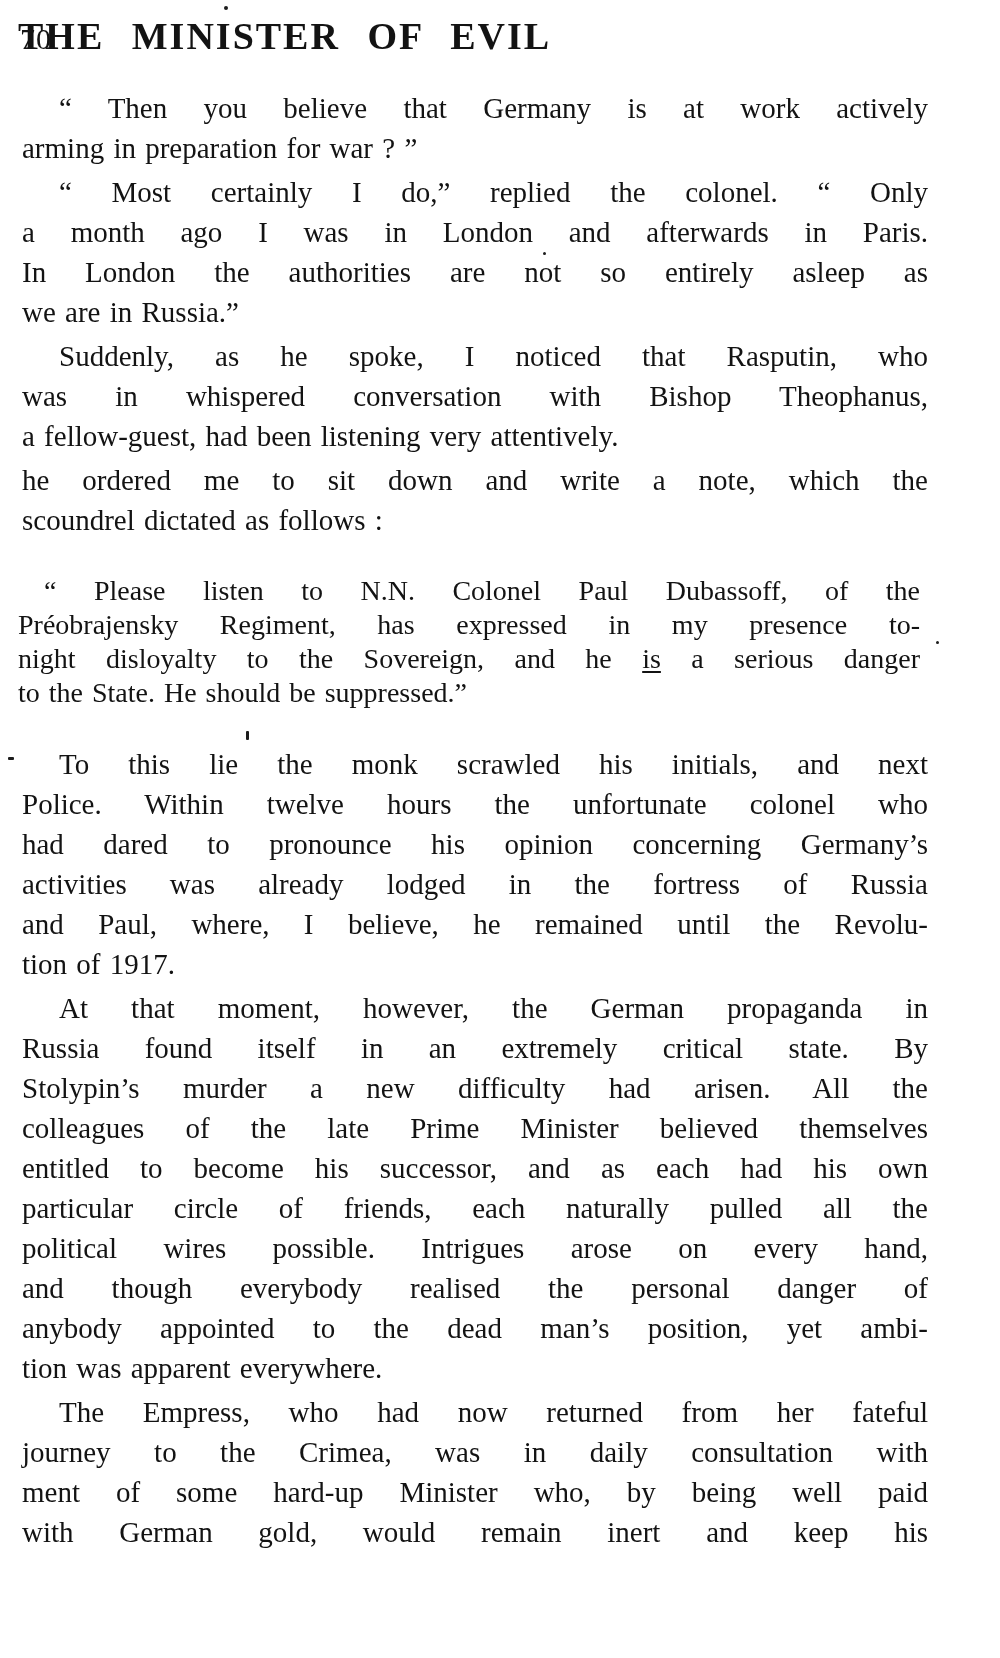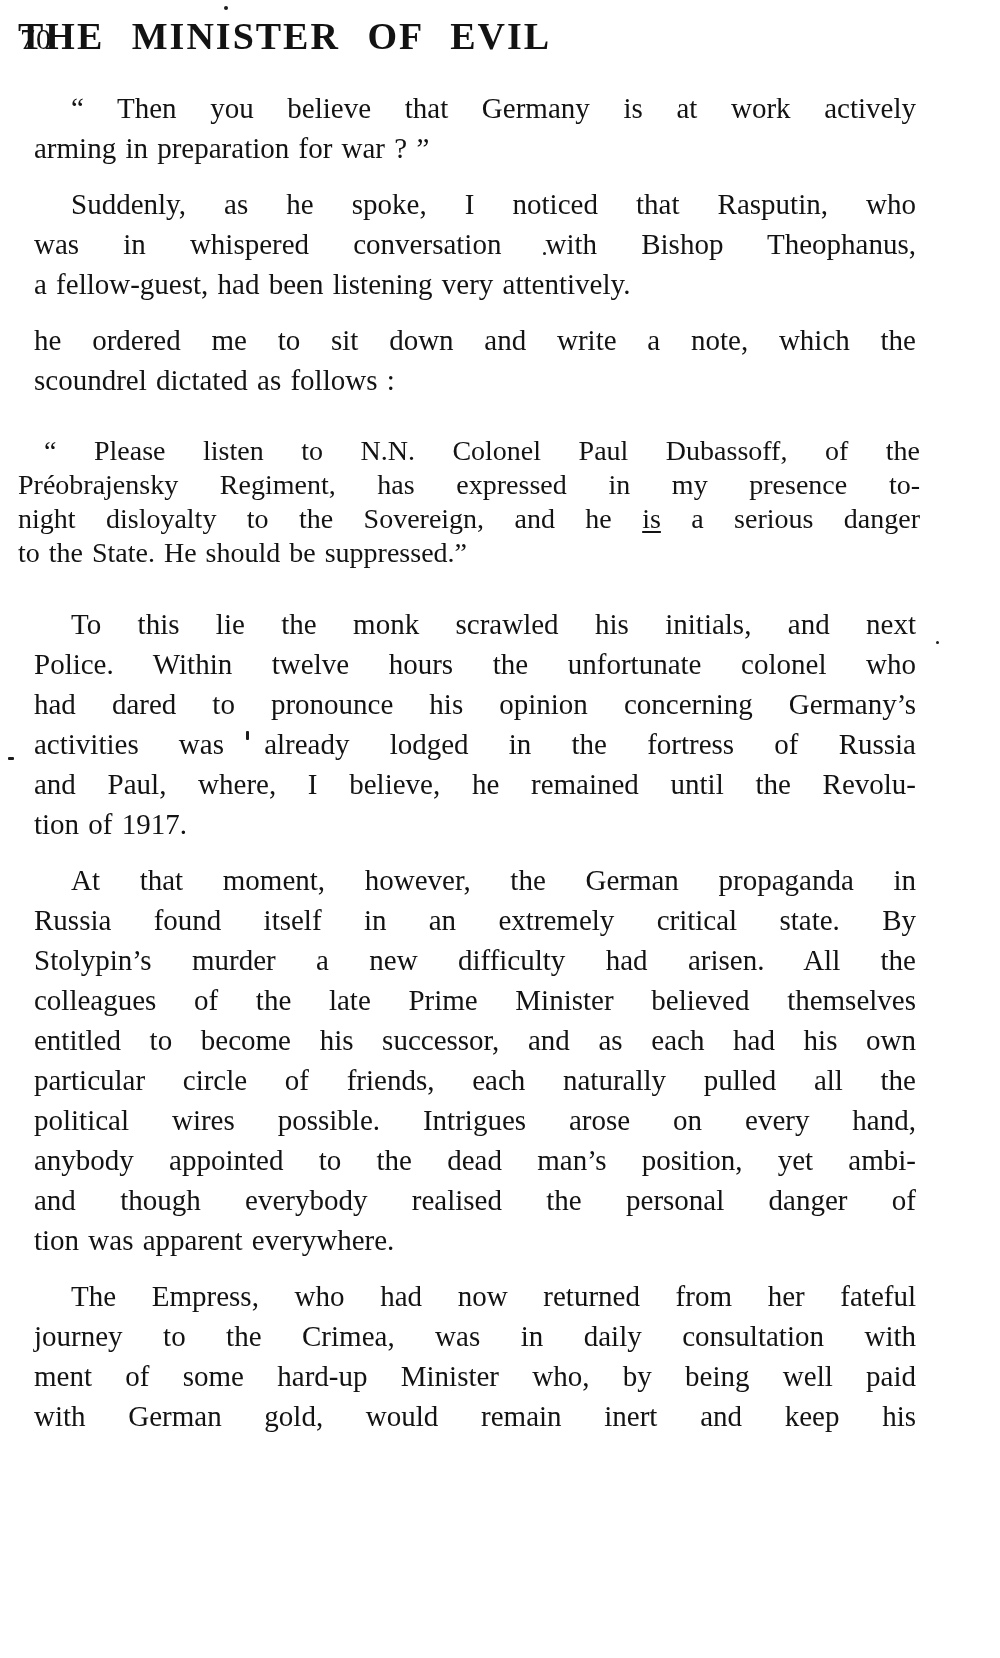"“ Then you believe that" .para { margin: 16px -> 4px }
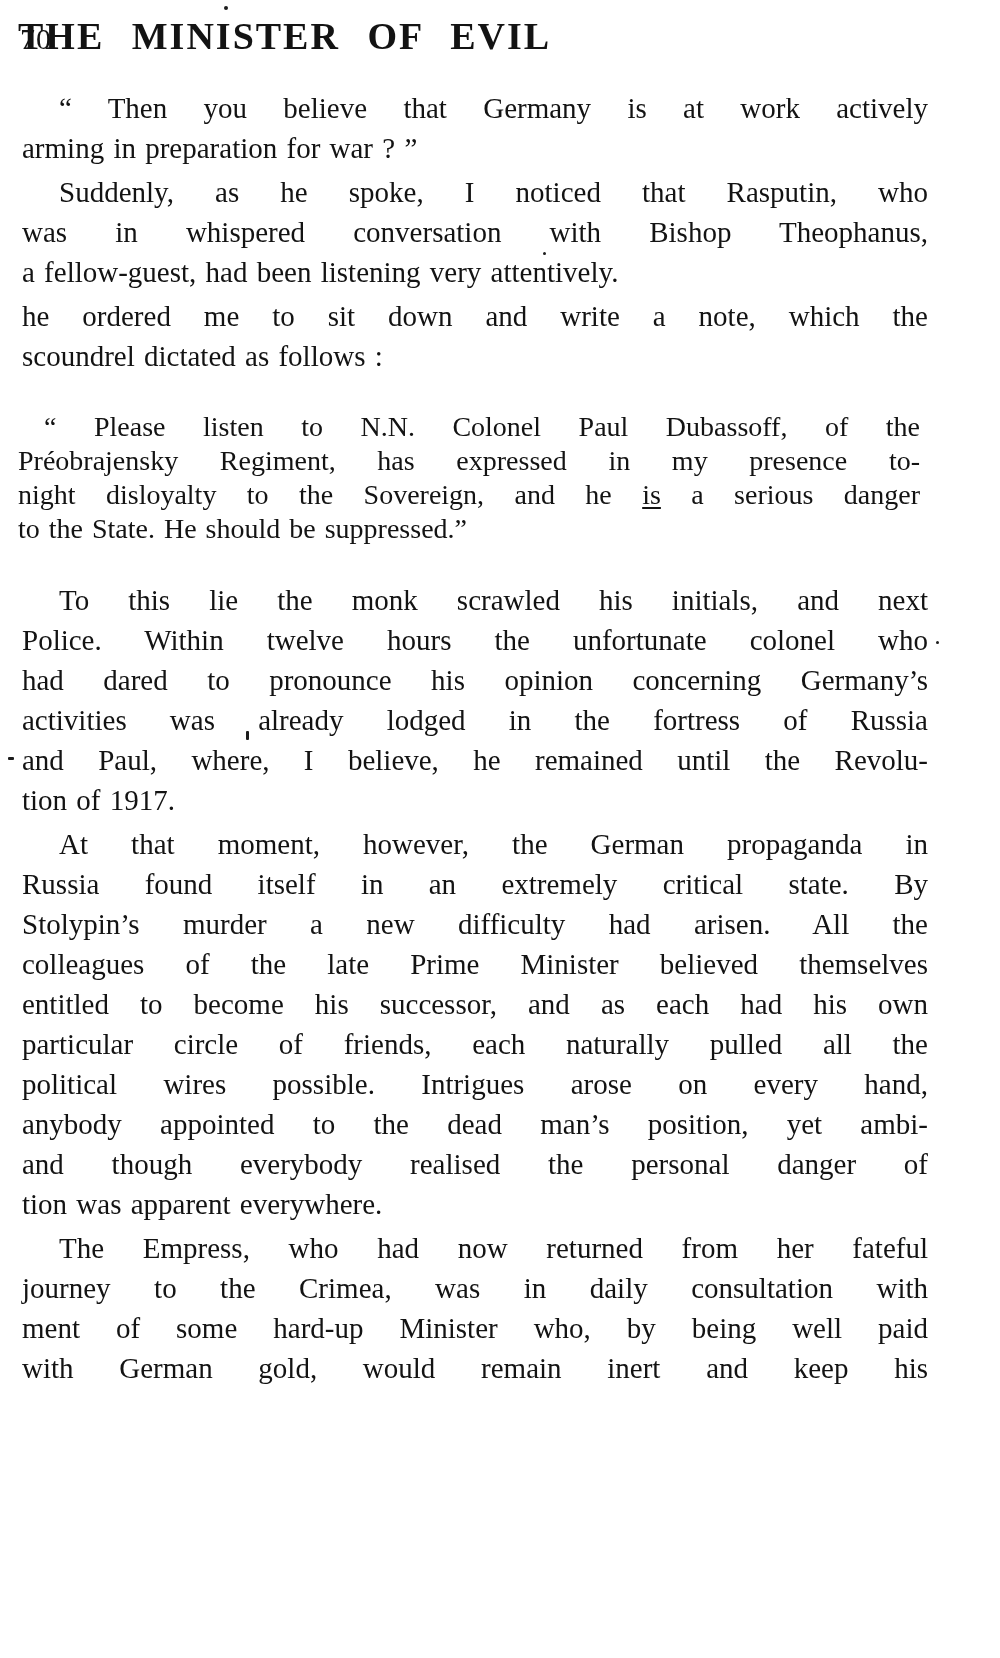"“ Most certainly I do,”" div.para { html: none -> <div> <div>“ Most certainly I do,” replied the colonel. “ Only</div> <div>a month ago I was in London and afterwards in Paris.</div> <div>In London the authorities are not so entirely asleep as</div> <div>we are in Russia.”</div> </div> }
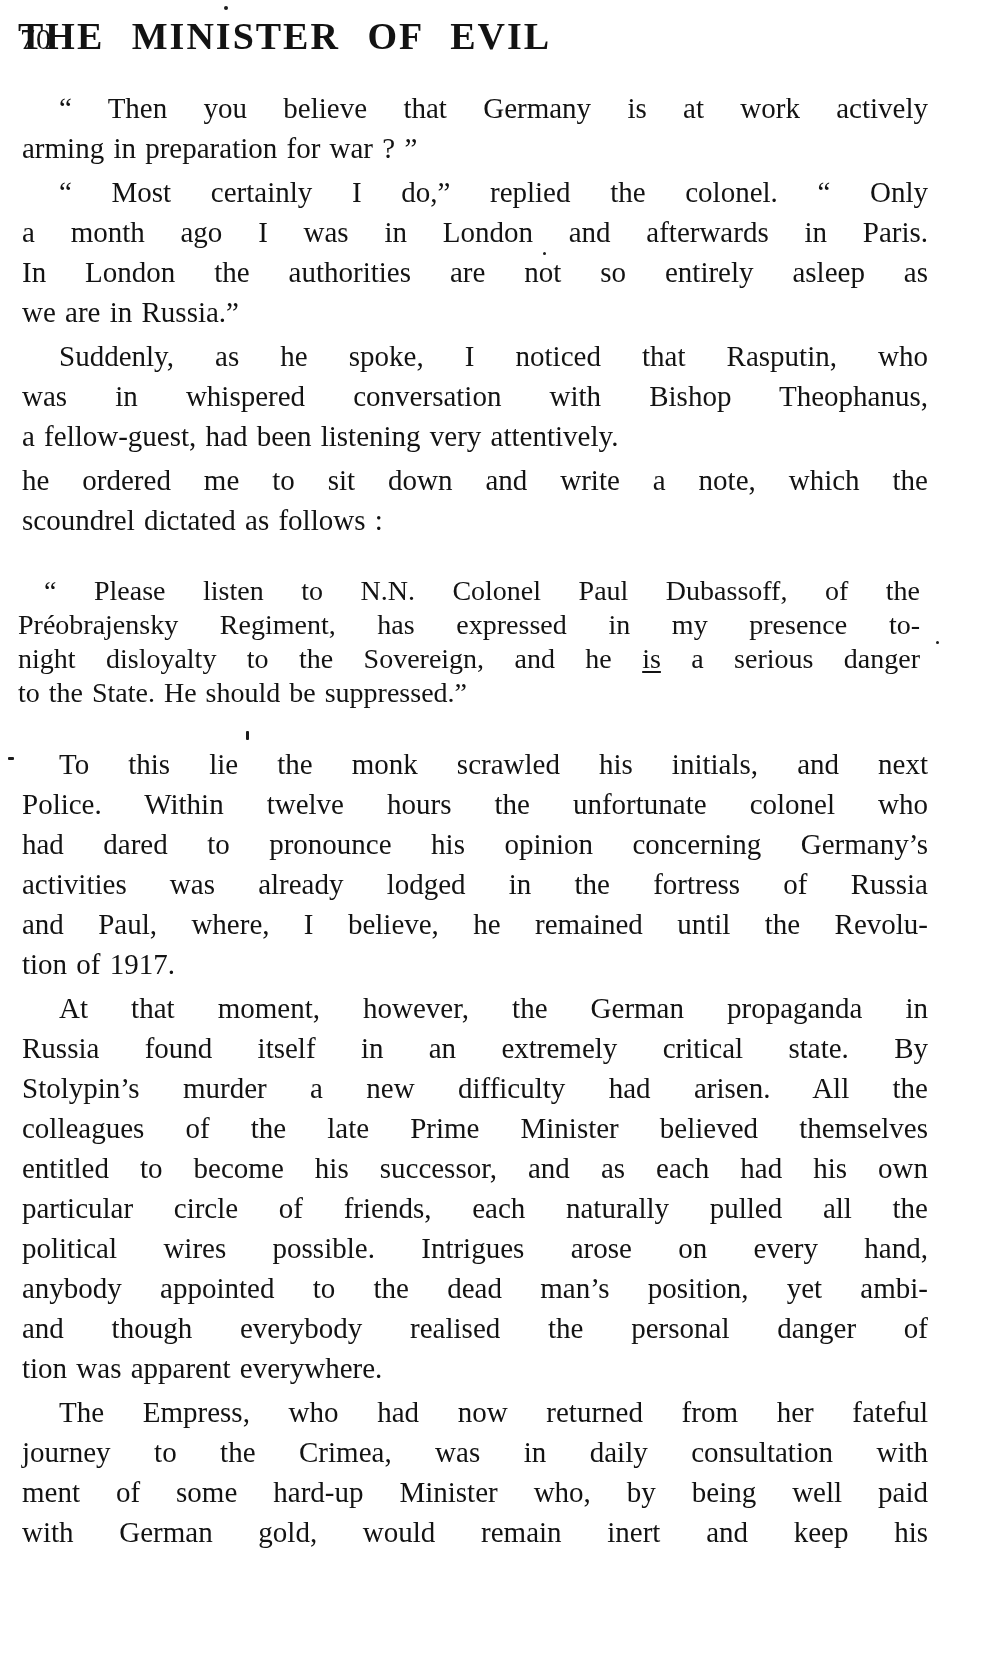"anybody appointed to the dead" div.line { order: before "and though everybody realised the" -> after "and though everybody realised the" }
